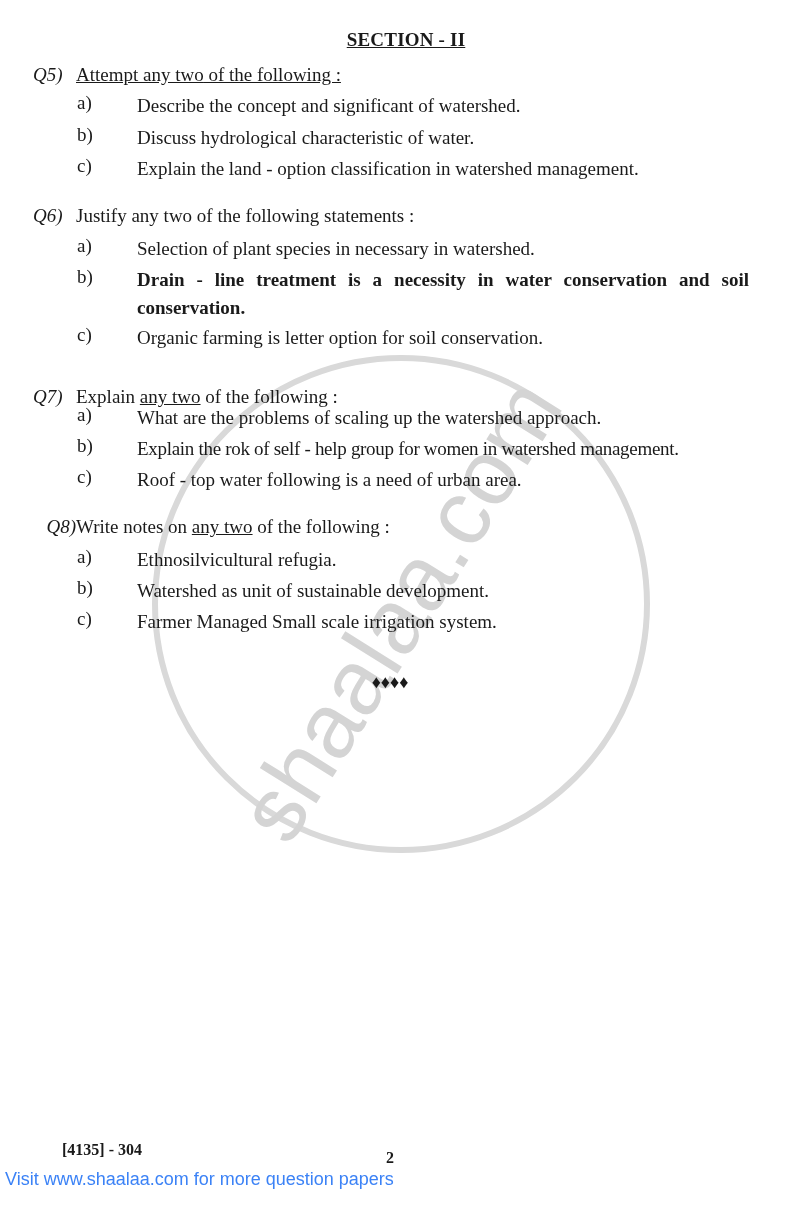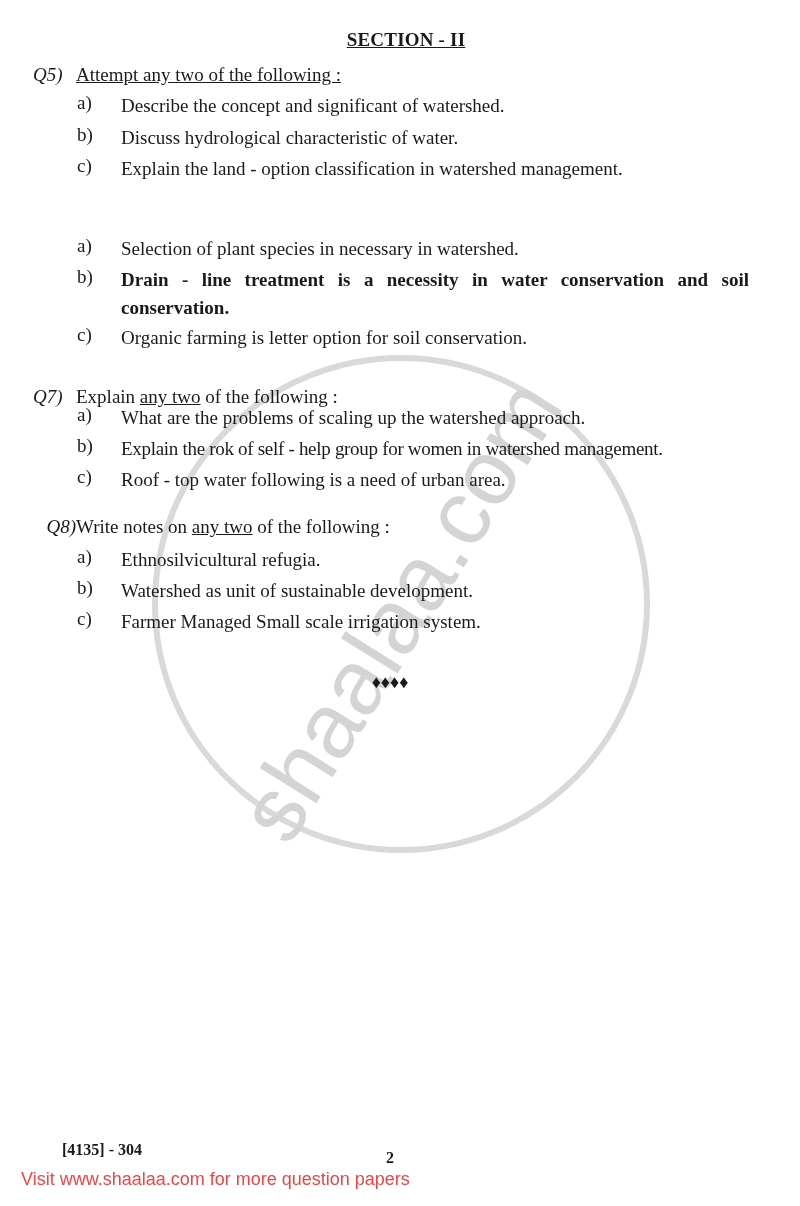"Describe the concept and significant" .item .txt { margin-left: 44px -> 60px }
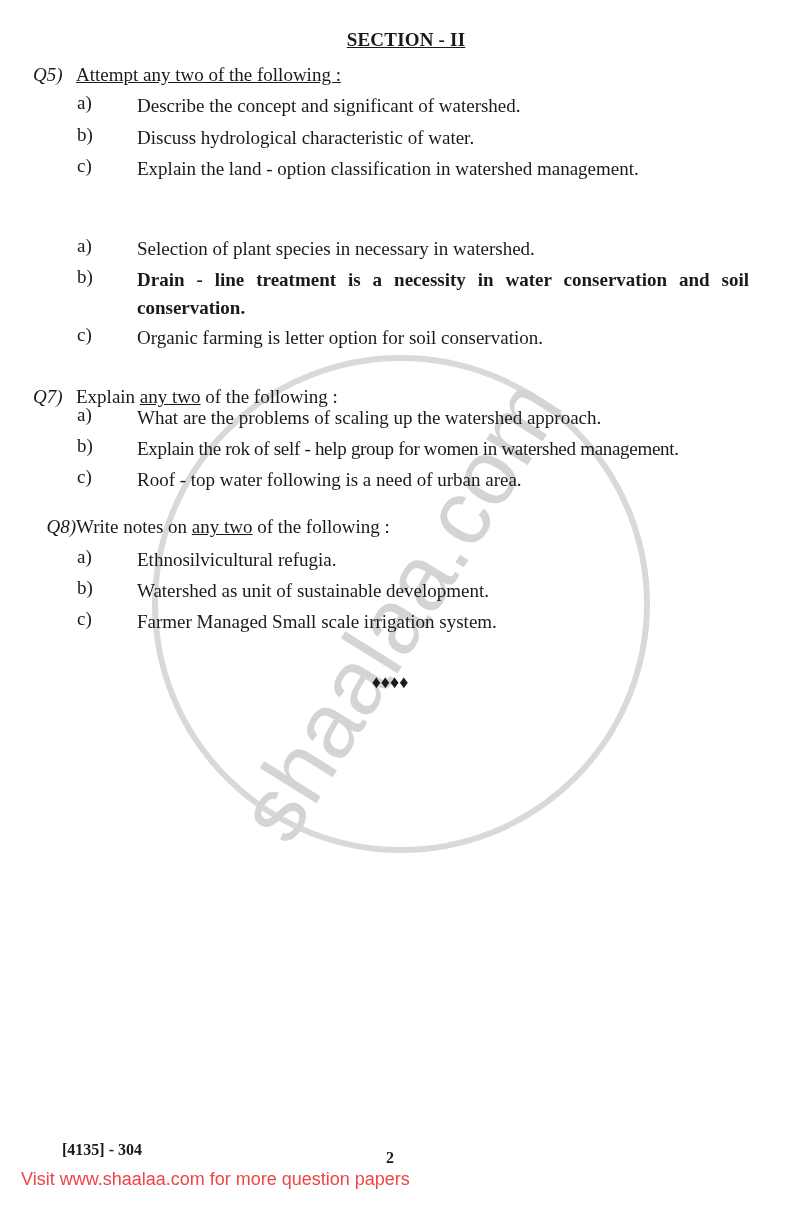"Q6) Justify any two of" div.qhead { html: none -> <div> <span>Q6)</span><span>Justify any two of the following statements :</span><span></span><span></span> </div> }
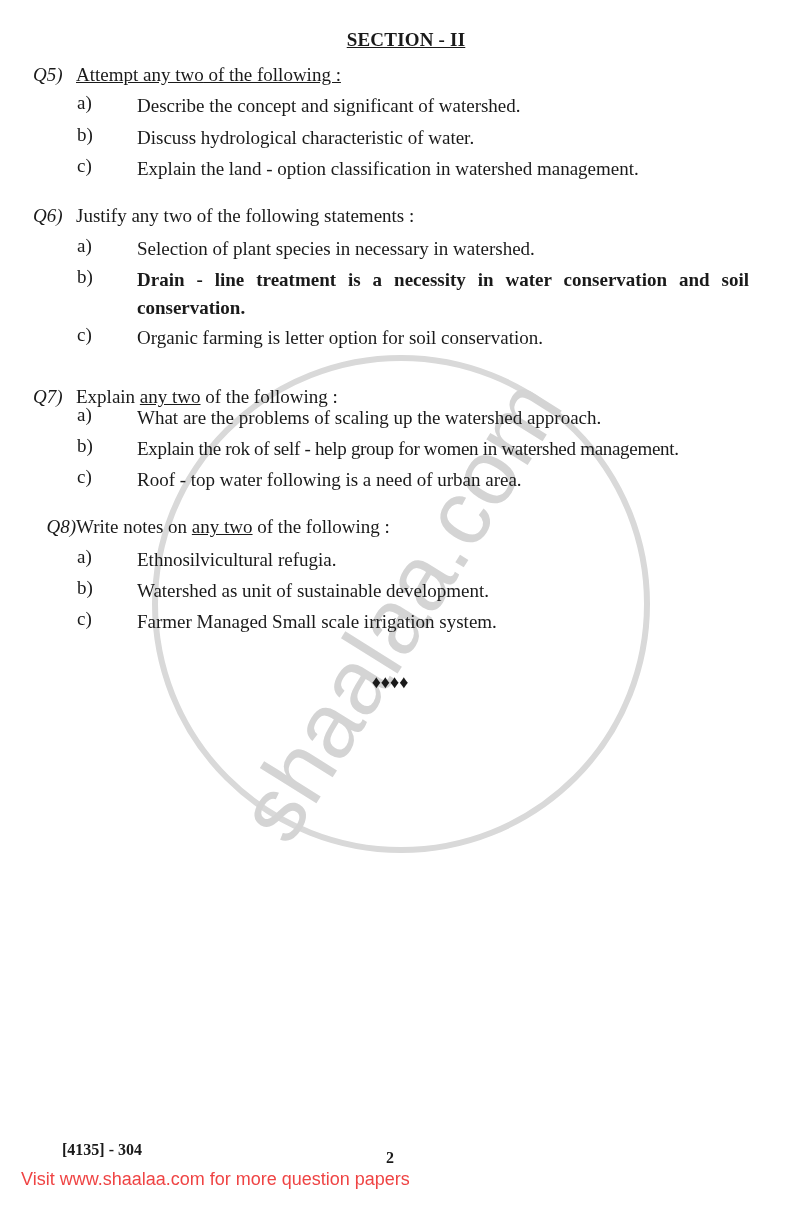"Visit www.shaalaa.com for more question" .footer-visit { color: #ef4444 -> #3b82f6; left: 21px -> 5px }
